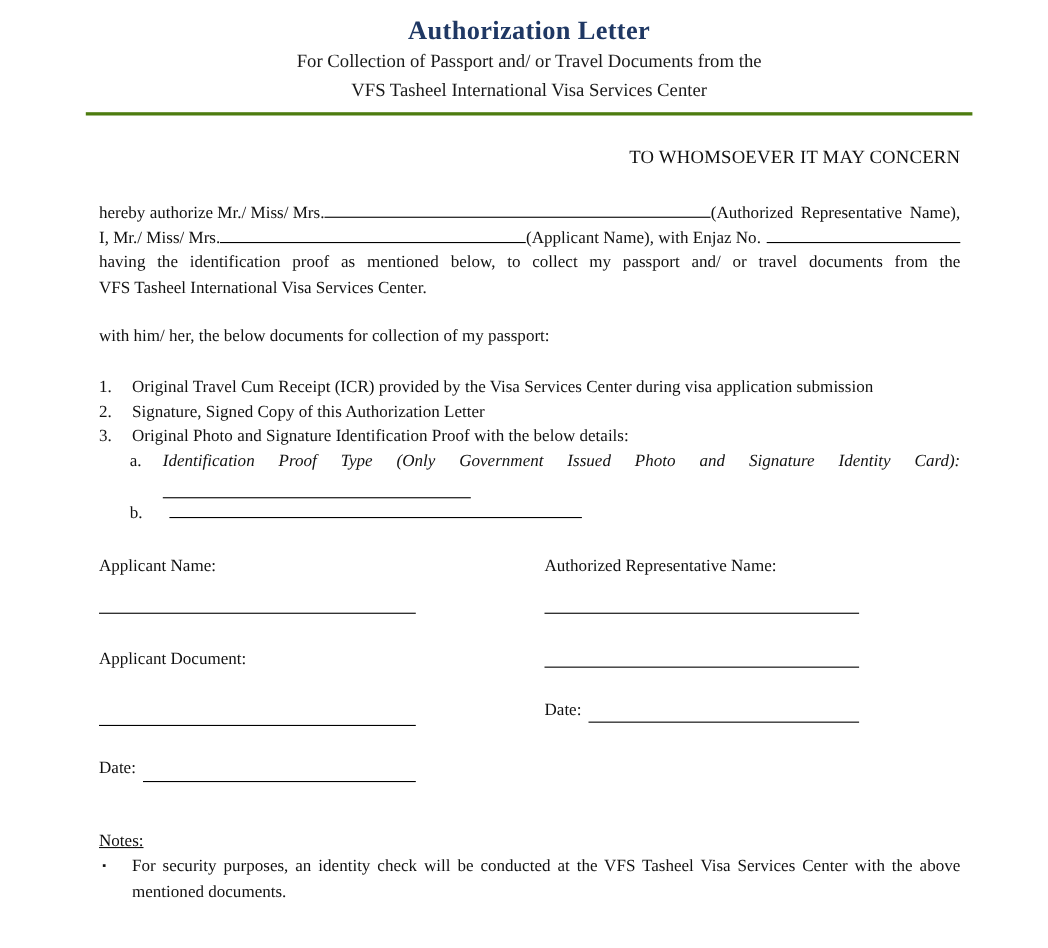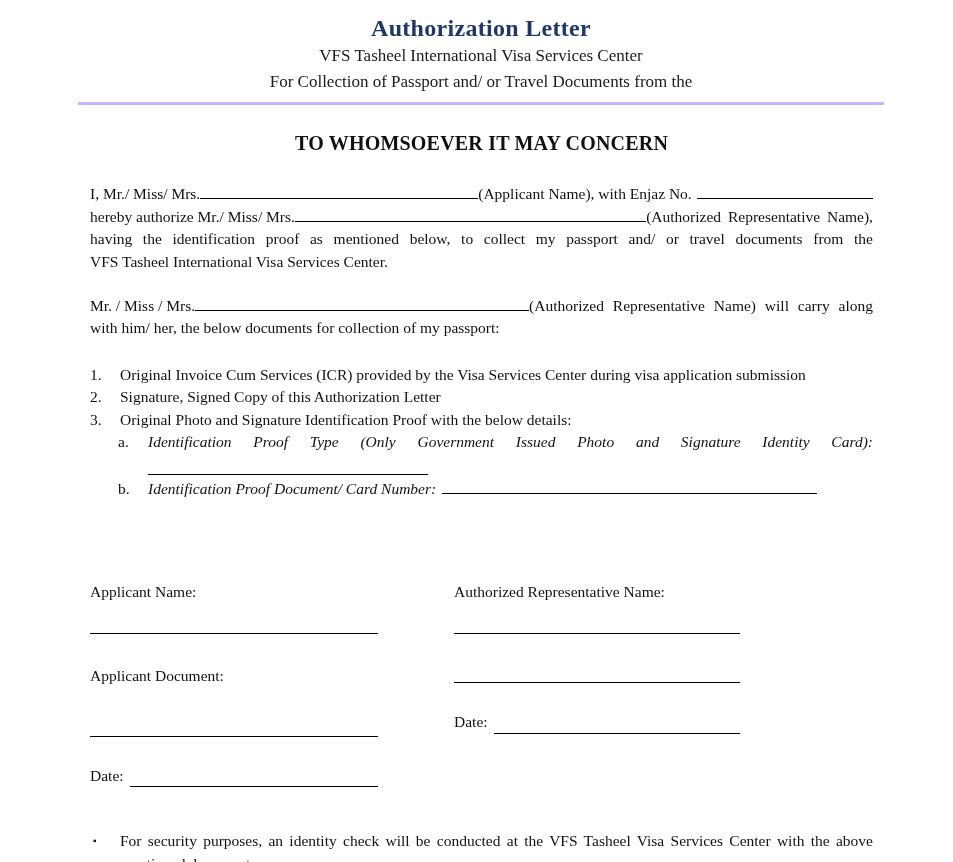"Authorization Letter" .doc-header { border-bottom: 3px solid #c4b5fd -> 3px solid #4d7c0f }
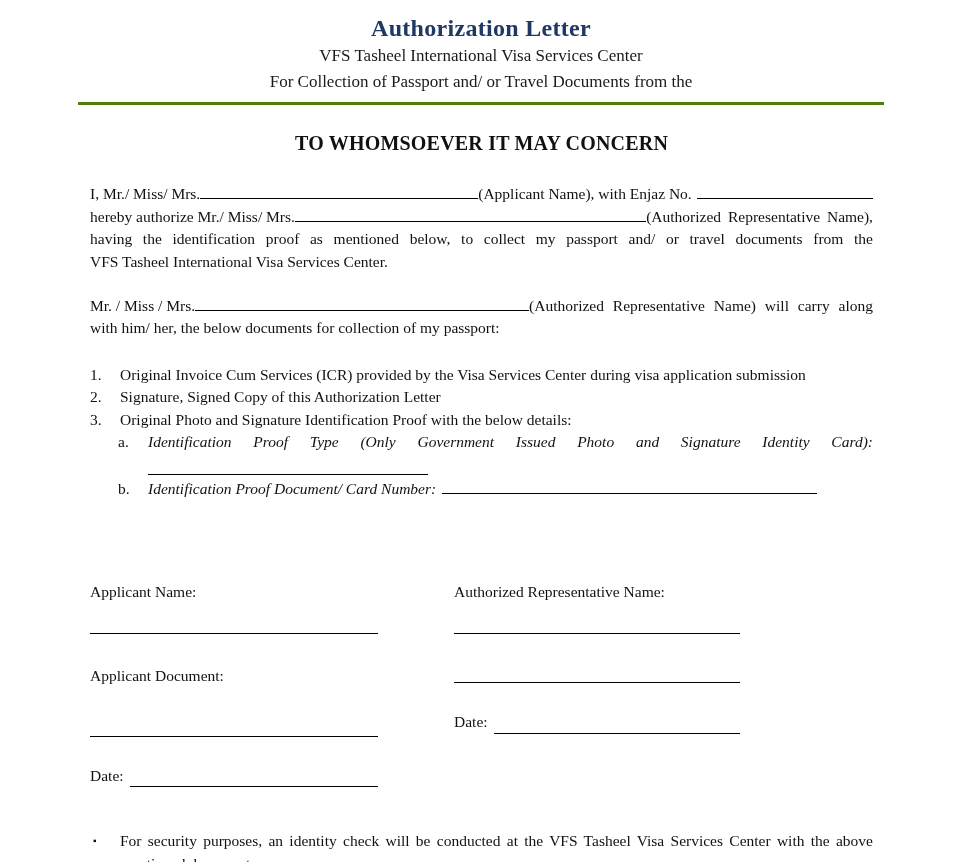"VFS Tasheel International Visa Services Center" div.doc-subtitle { order: before "For Collection of Passport and/" -> after "For Collection of Passport and/" }
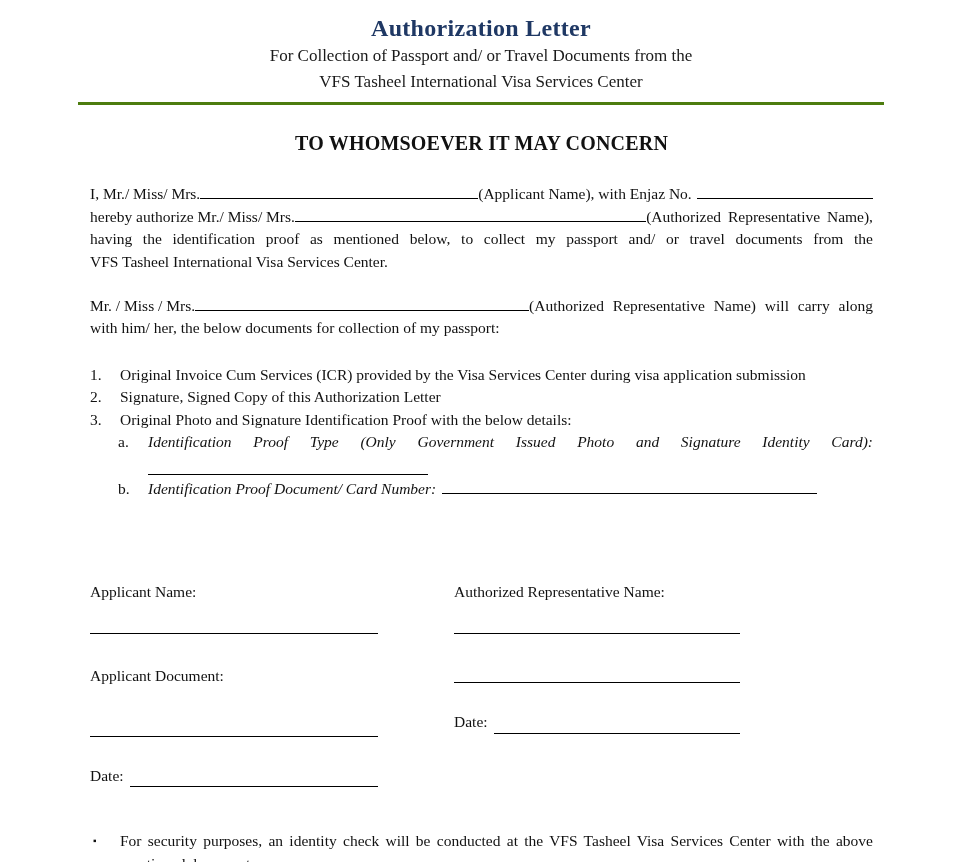"TO WHOMSOEVER IT MAY CONCERN" .concern { font-size: 20px -> 17px; font-weight: bold -> normal; text-align: center -> right }
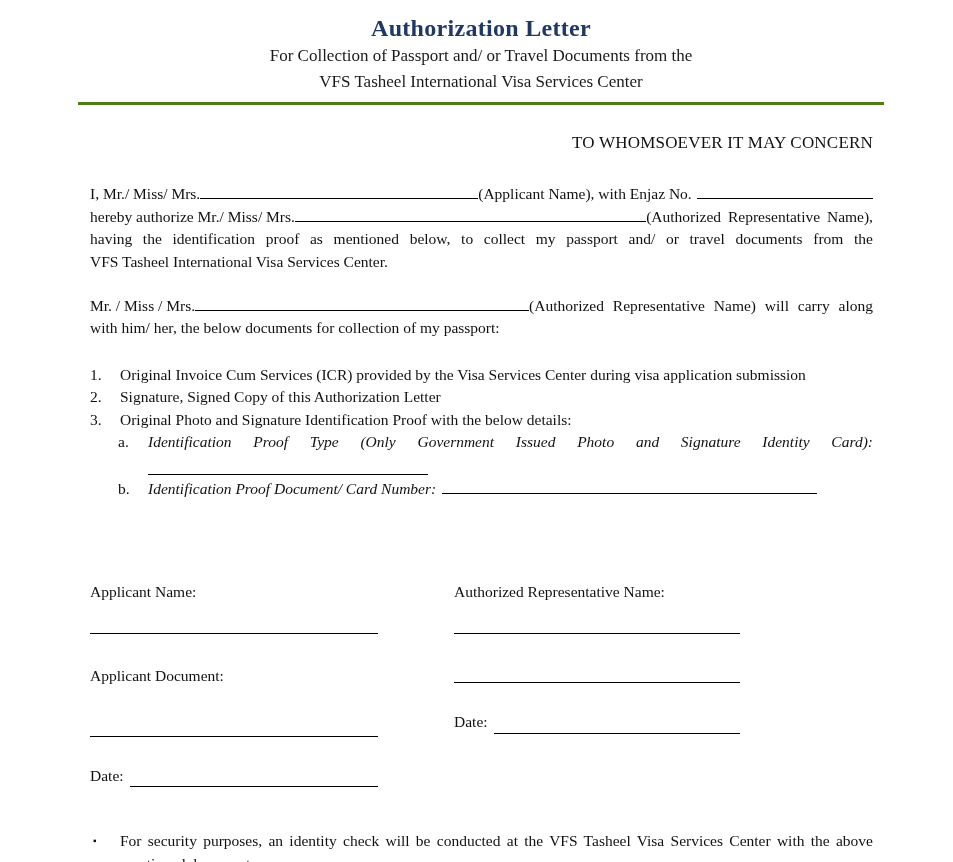"I, Mr./ Miss/ Mrs." div.fline { order: before "hereby authorize Mr./ Miss/ Mrs." -> after "hereby authorize Mr./ Miss/ Mrs." }
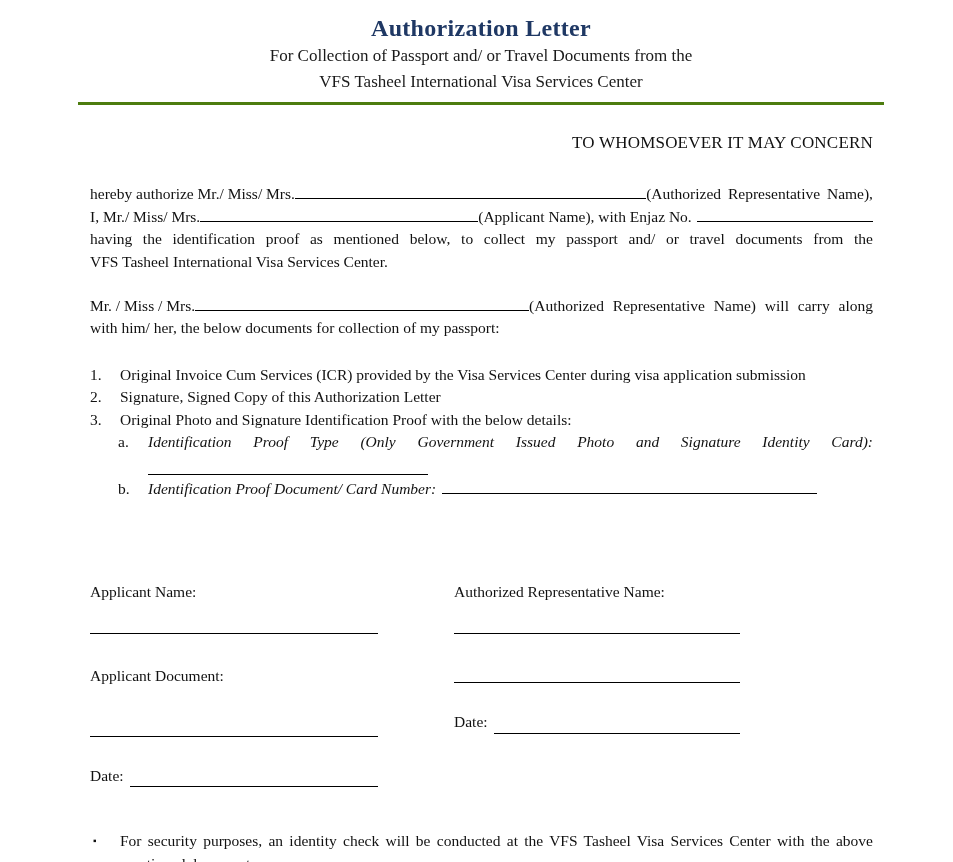"Mr. / Miss / Mrs." div.fline { html: <div> <span>Mr. / Miss / Mrs.</span> <span></span> <span>(Authorized Representative Name) will carry along</span> </div> -> none }
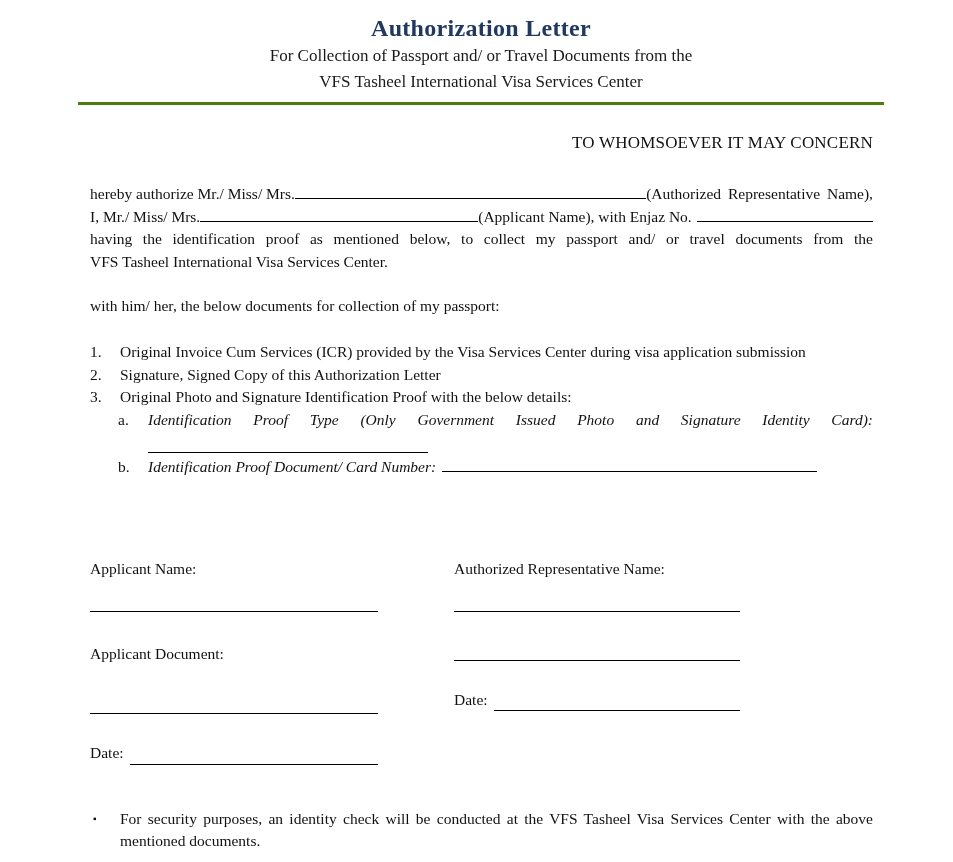"Original Invoice Cum Services (ICR)" span.li-text { text: Invoice Cum Services -> Travel Cum Receipt }
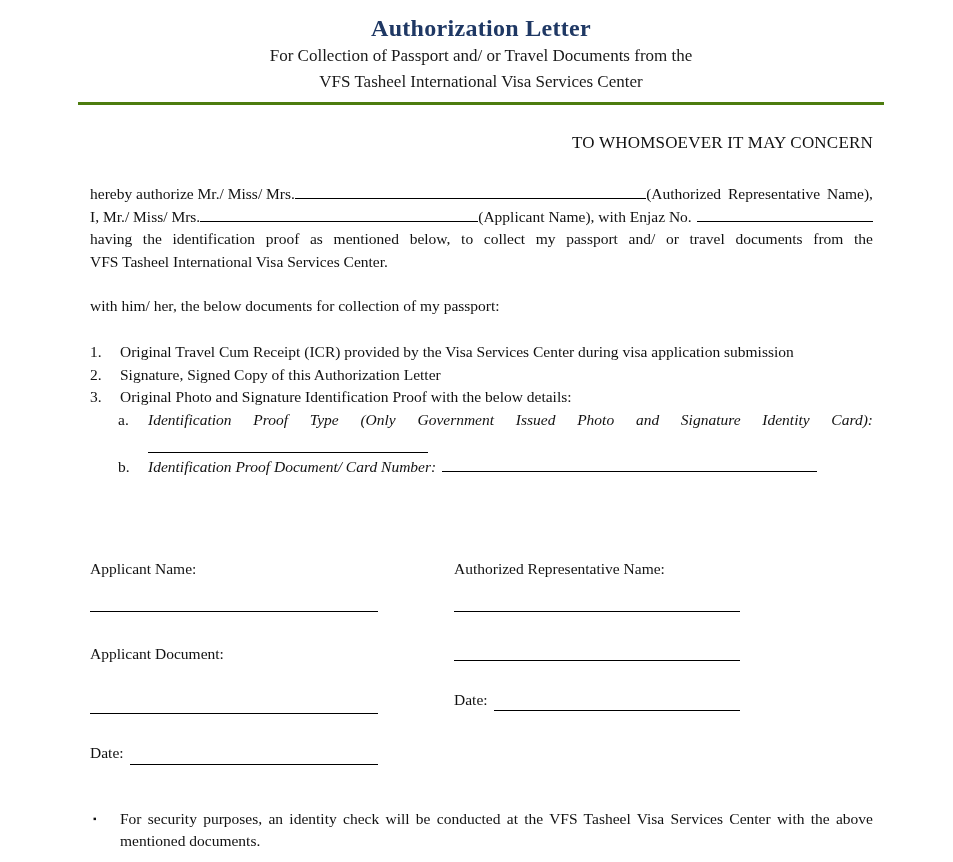"Identification Proof Document/ Card" span { html: <span>Identification Proof Document/ Card Number:</span> -> none }
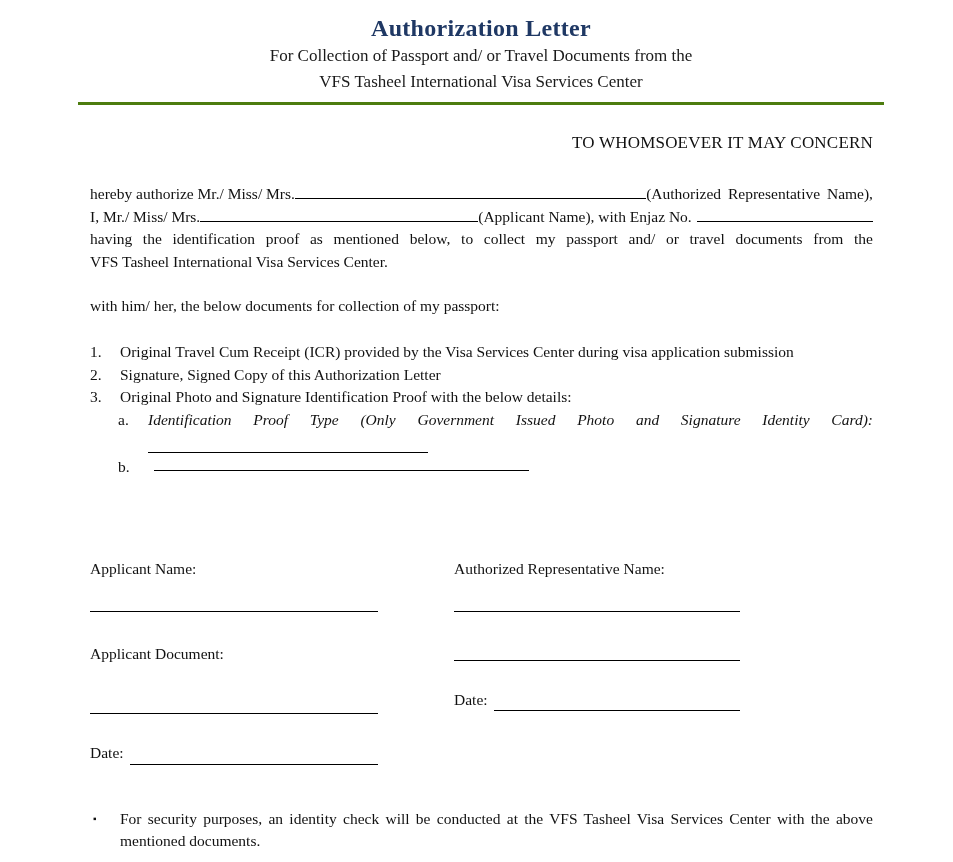"Applicant Name:" .sig-grid { column-gap: 76px -> 117px; margin-top: 80px -> 26px }
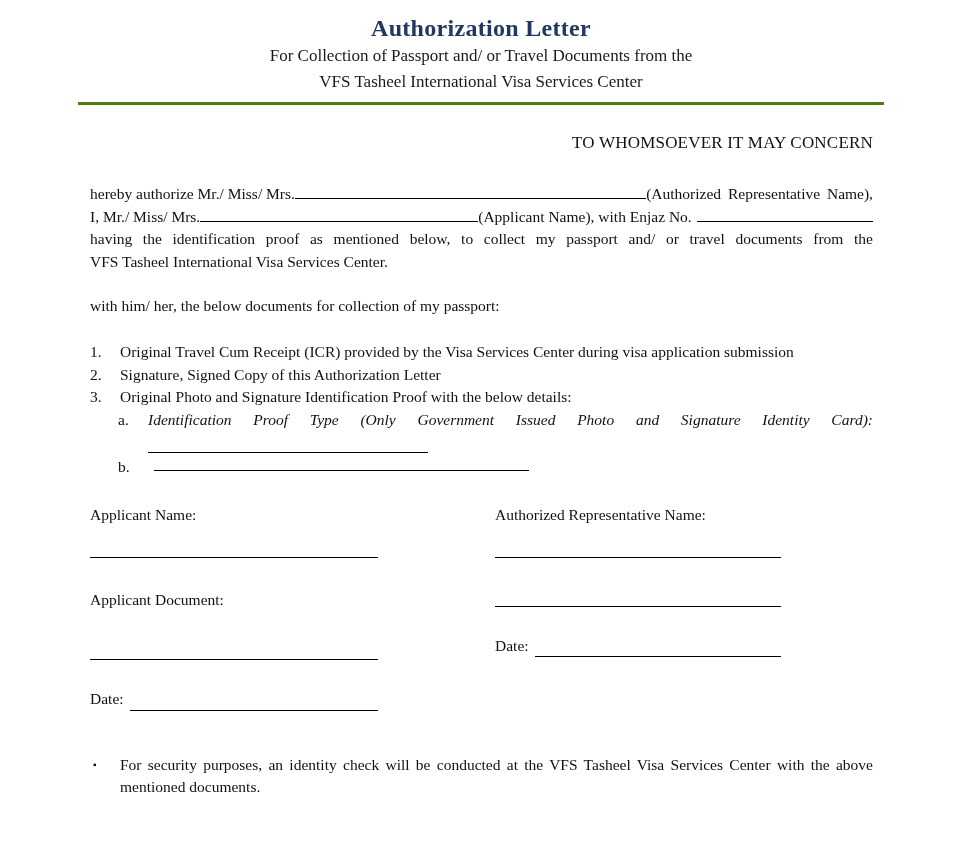"Notes:" div.notes-title { html: none -> <div>Notes:</div> }
